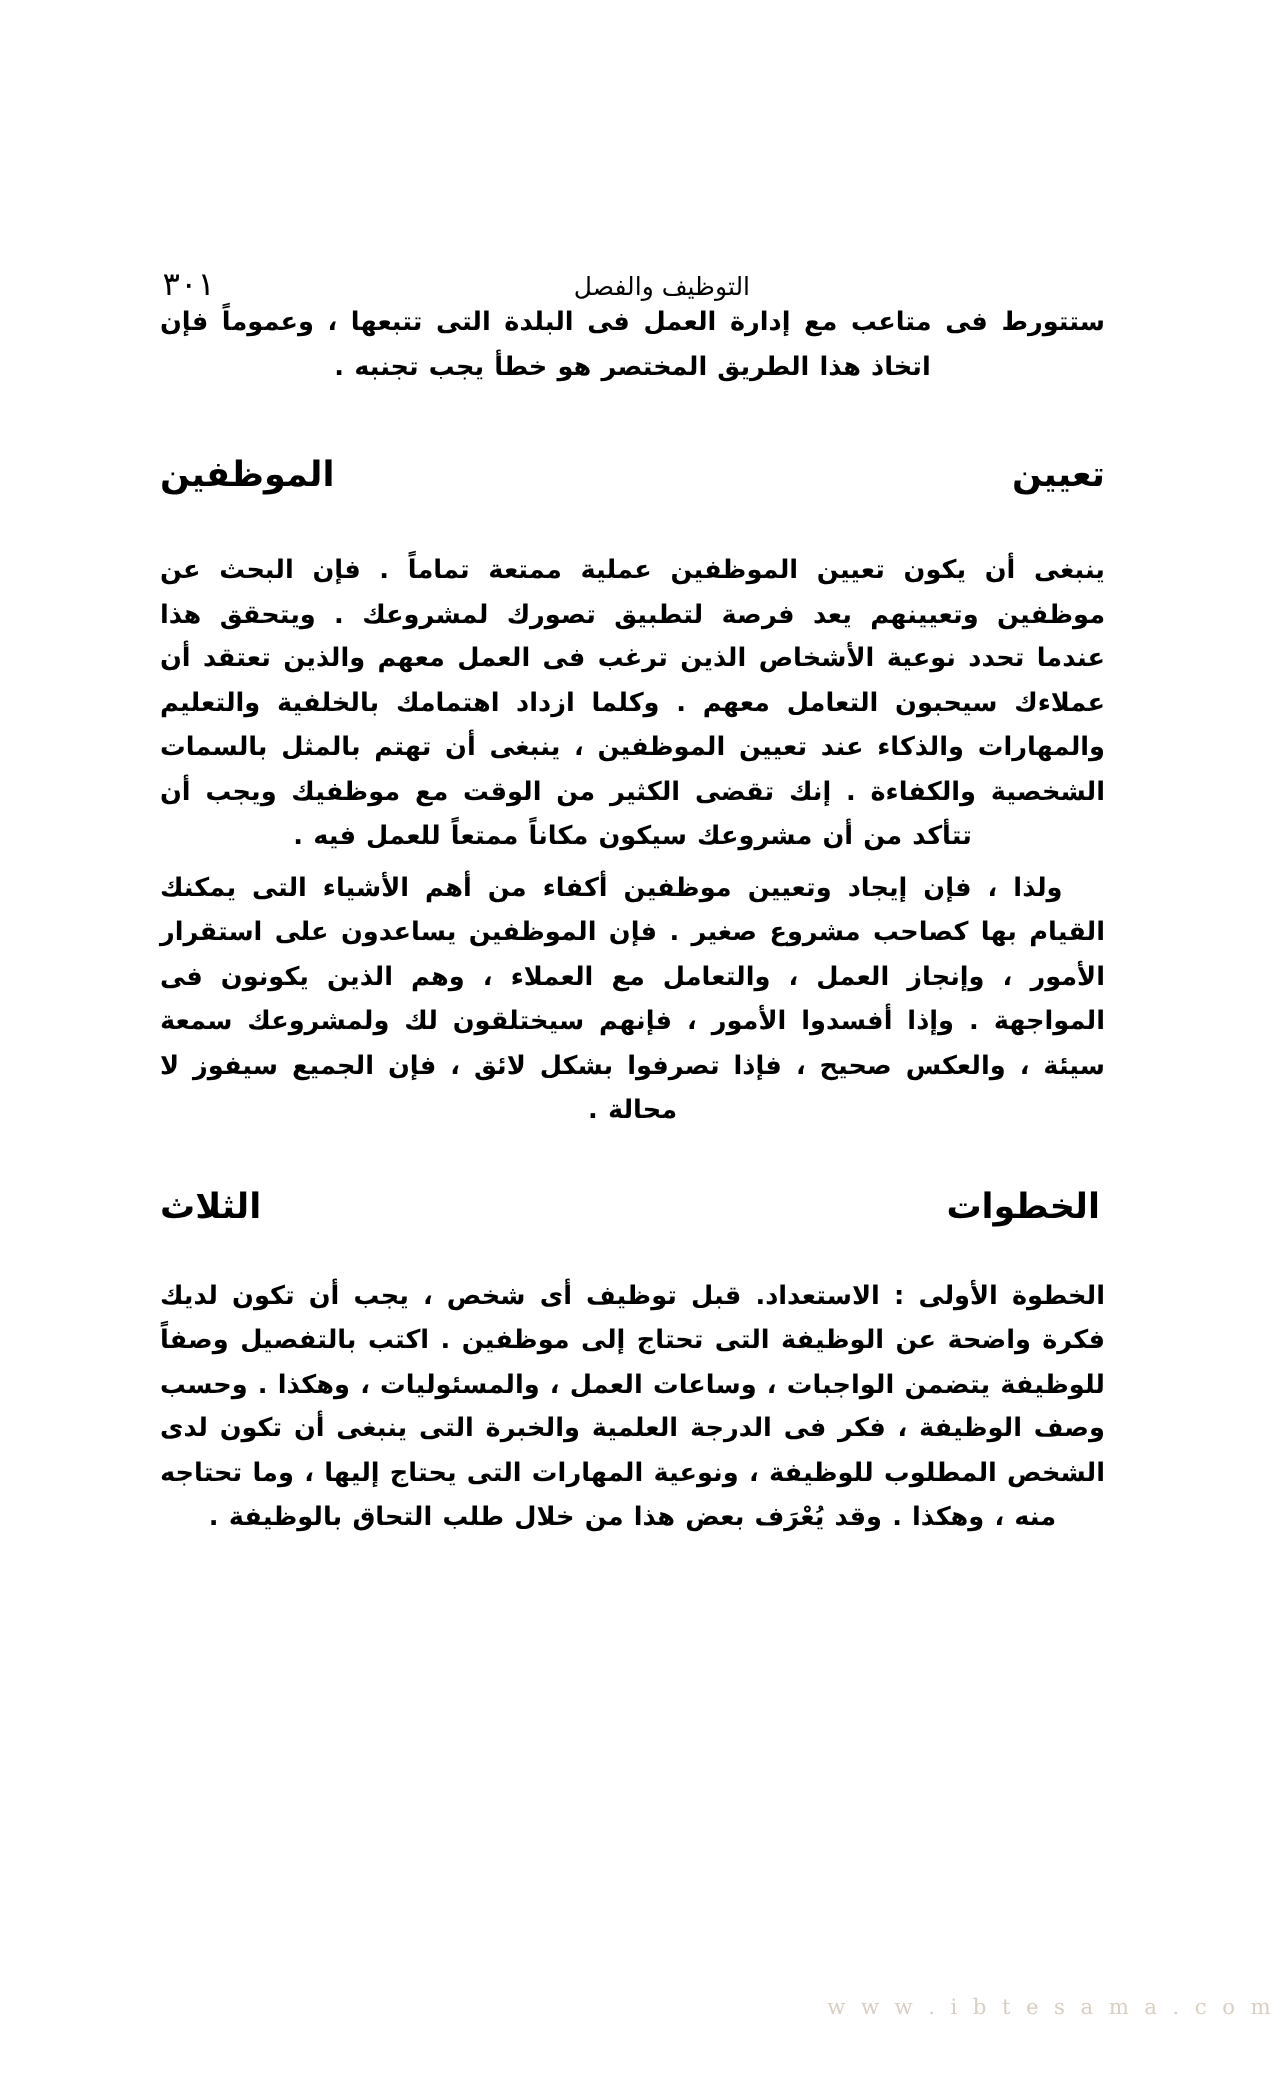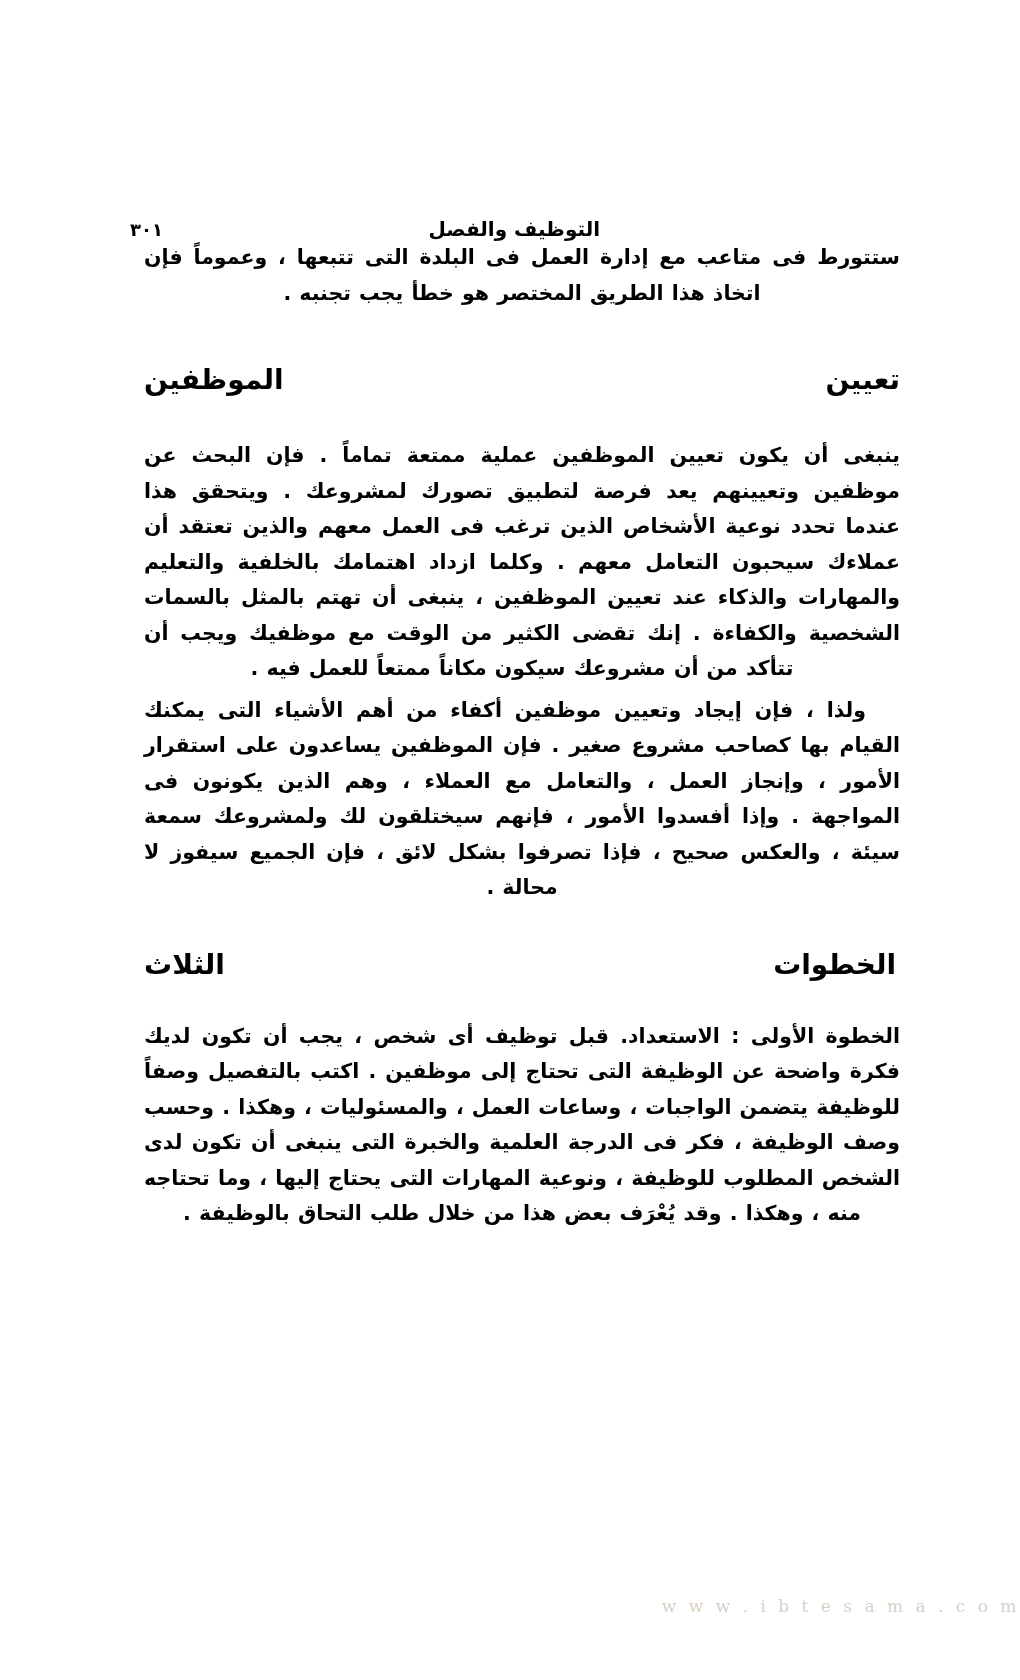"٣٠١" .running-head .folio { font-size: 18px -> 26px; font-weight: 700 -> 400 }
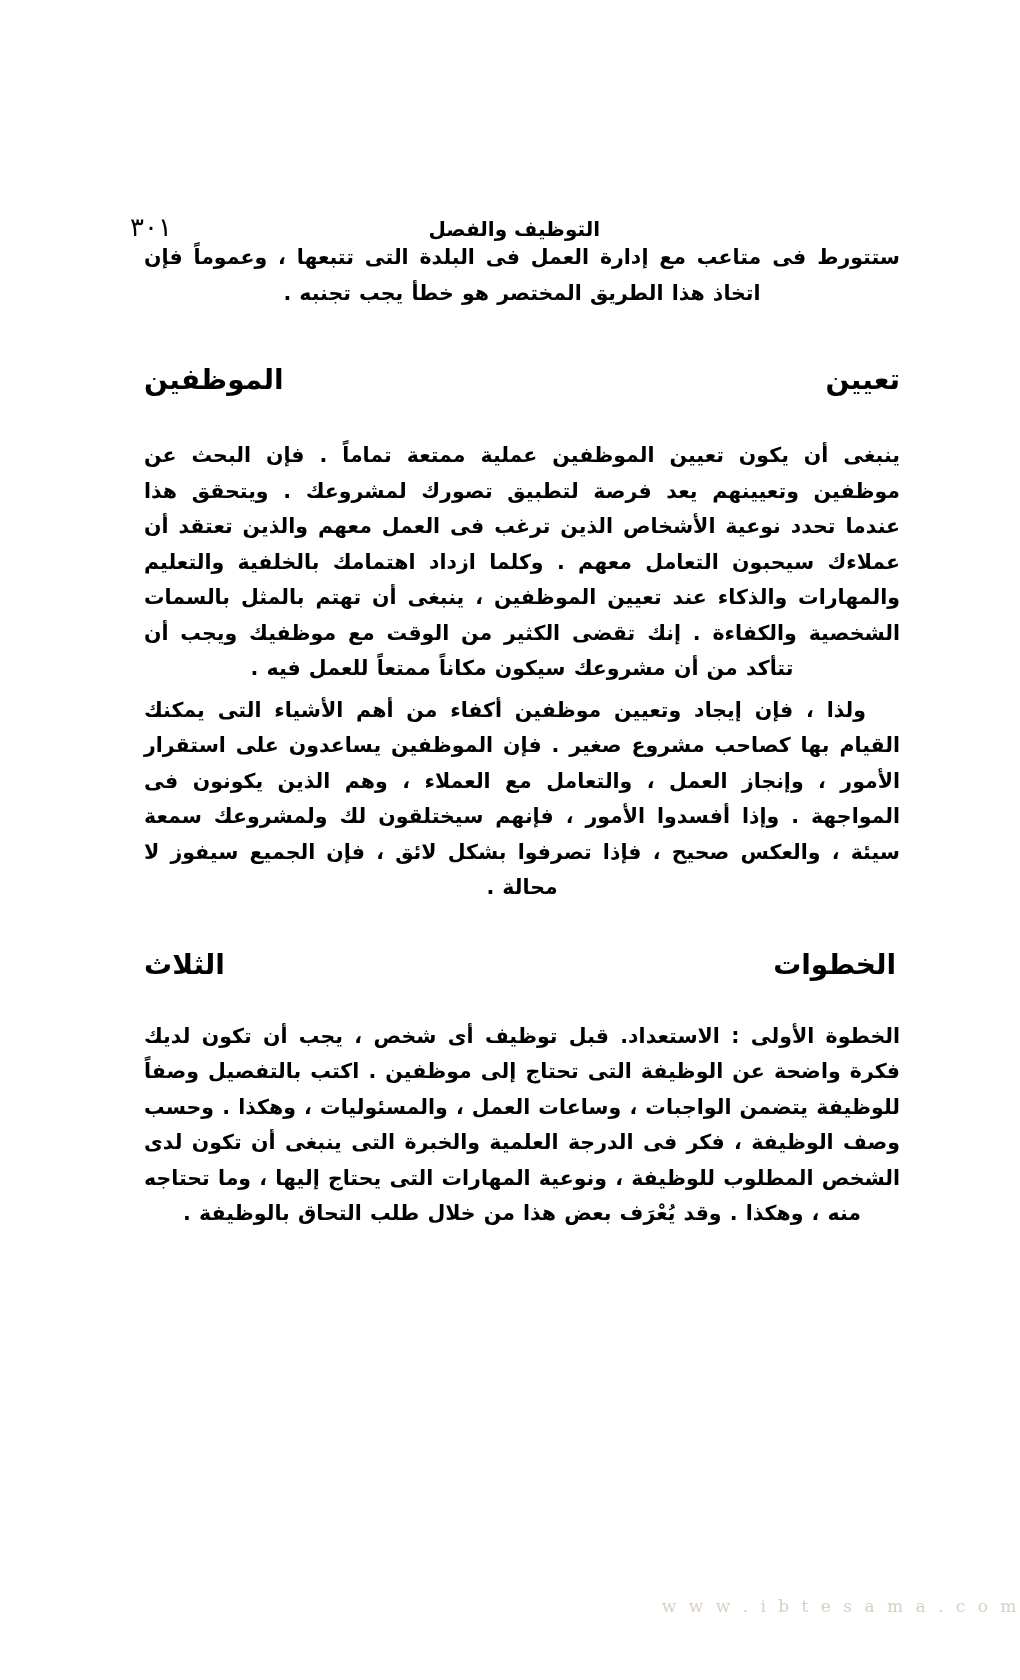"التوظيف والفصل" .running-head .chapter-title { font-weight: 700 -> 400 }
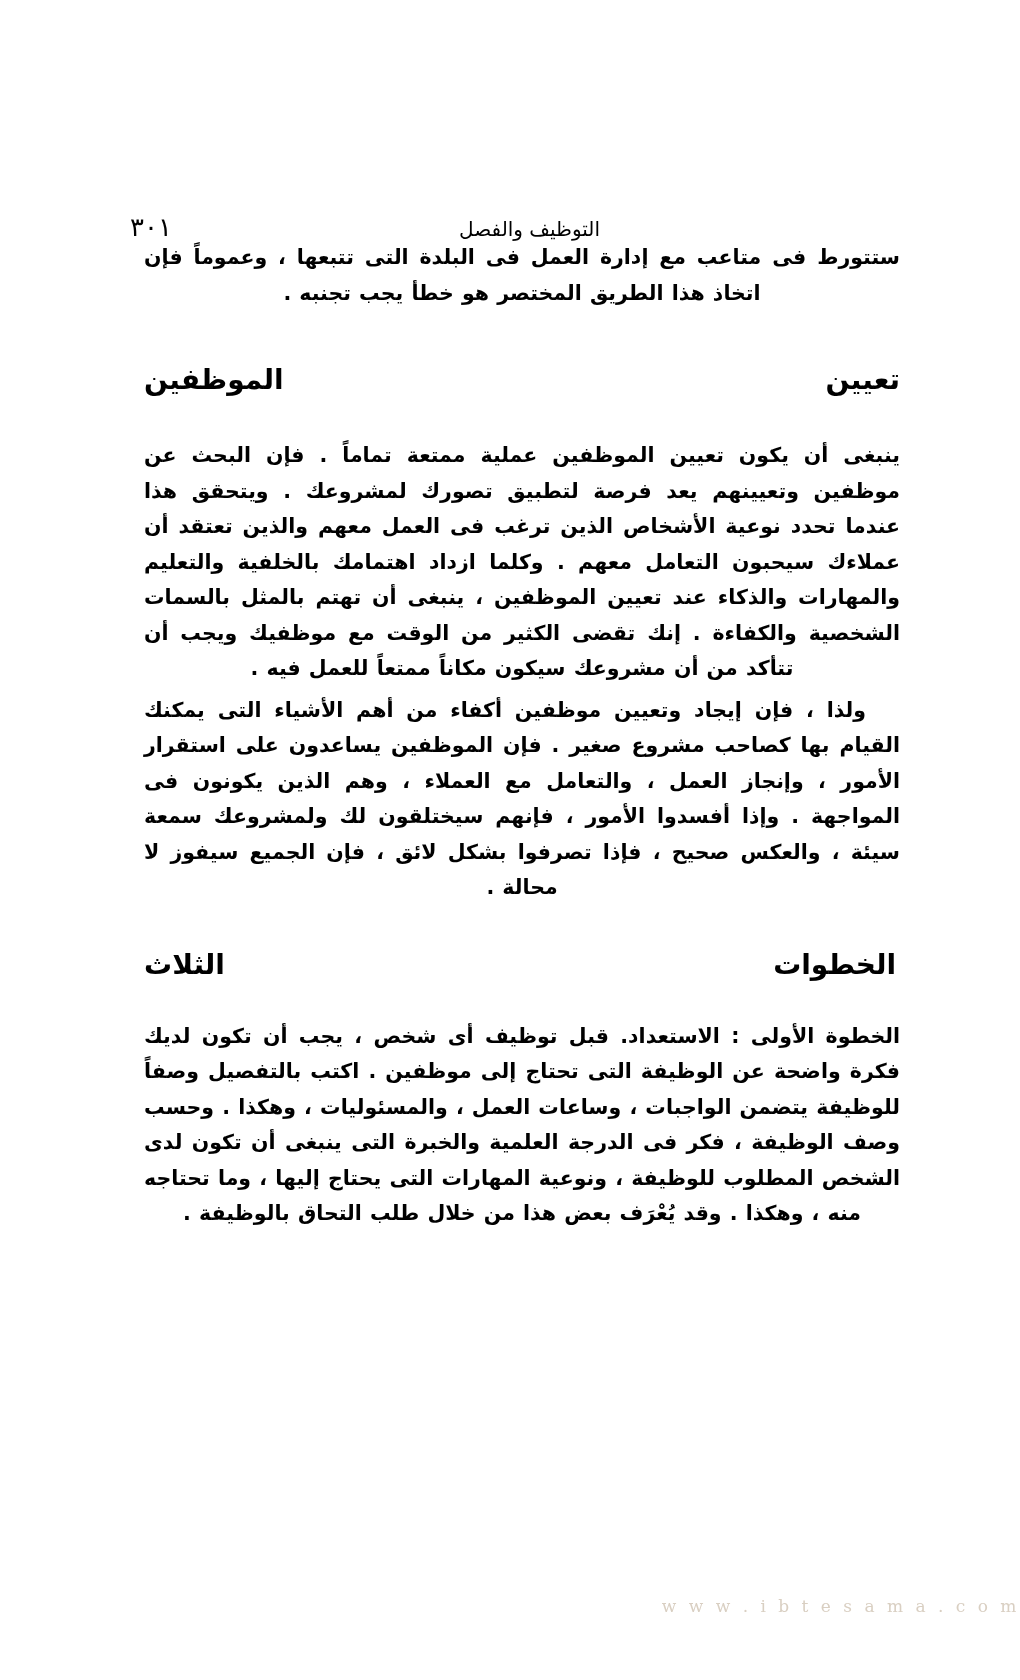"ستتورط فى متاعب مع إدارة" .text-column { left: 144px -> 128px }
